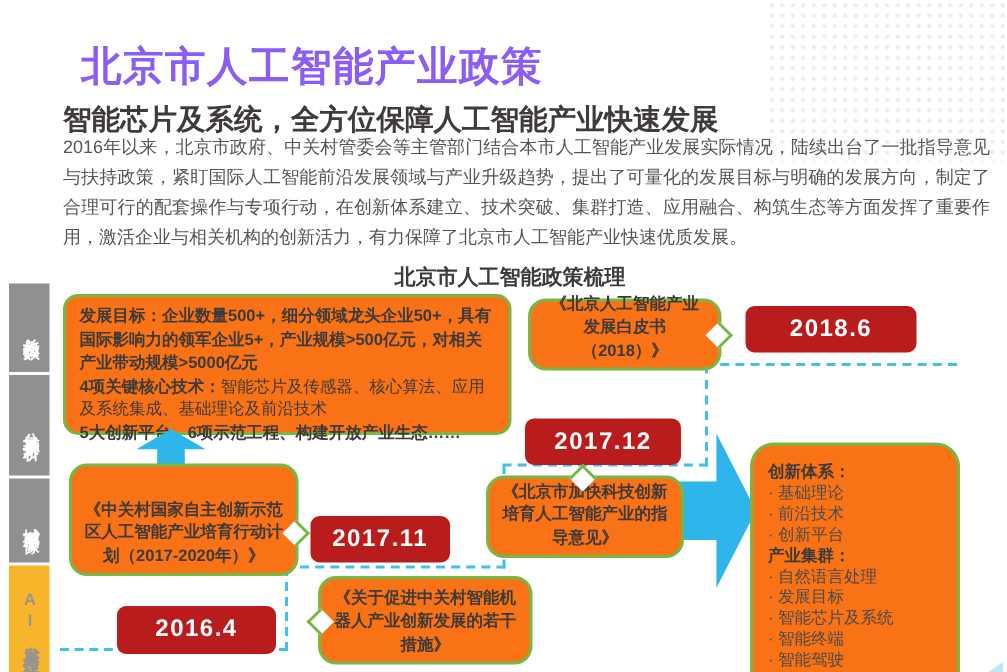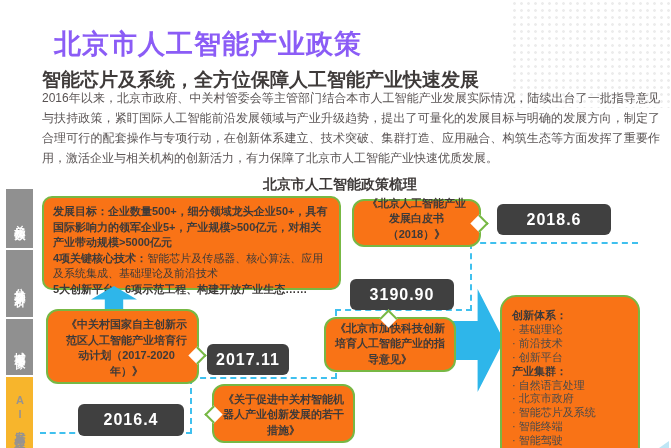"2018.6" .date-box { background: #404040 -> #b91c1c }
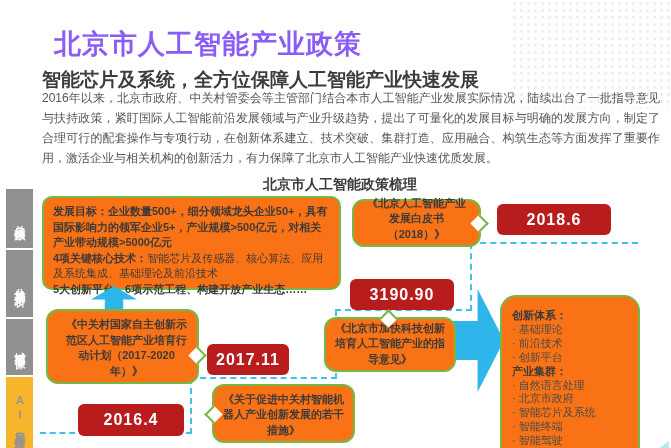"3190.90" div.date-box { text: 3190.90 -> 2017.12 }
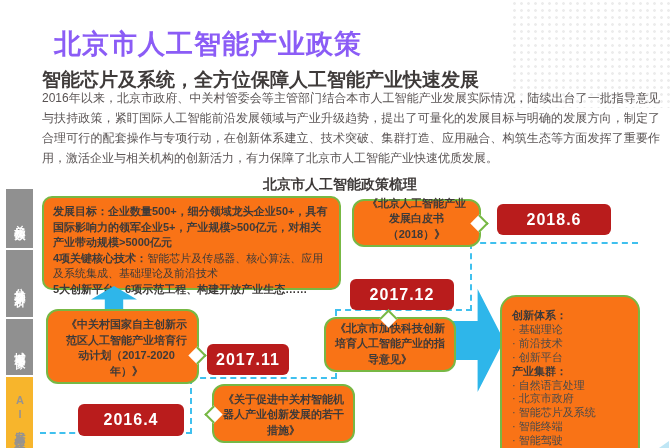"《中关村国家自主创新示范区人工智能产业培育行动计划（2017-2020年）》" div.gbox { padding-left: 16px -> none }
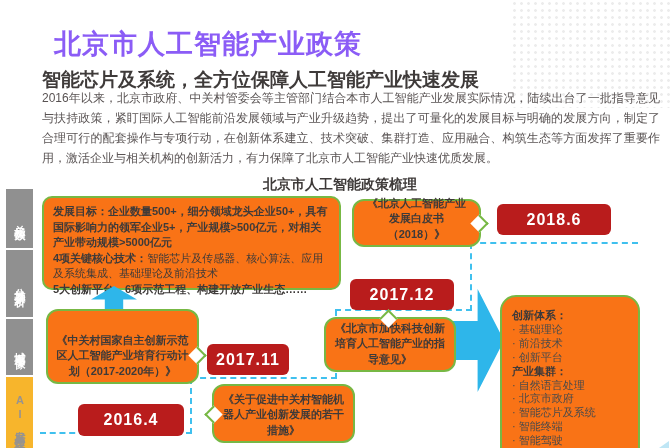"2017.11" div.date-box { width: 82px -> 93px }
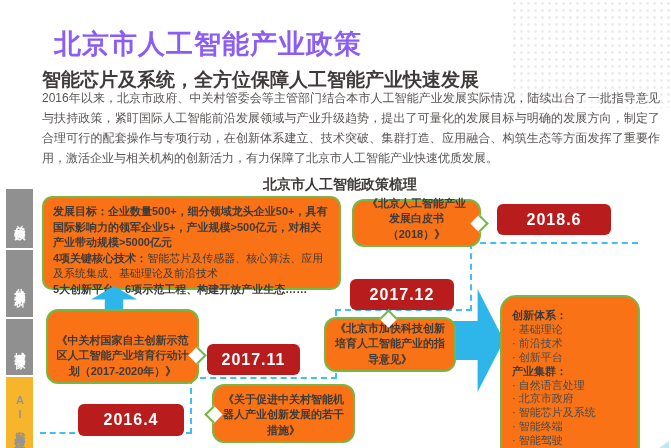"· 北京市政府" div { text: 北京市政府 -> 发展目标 }
